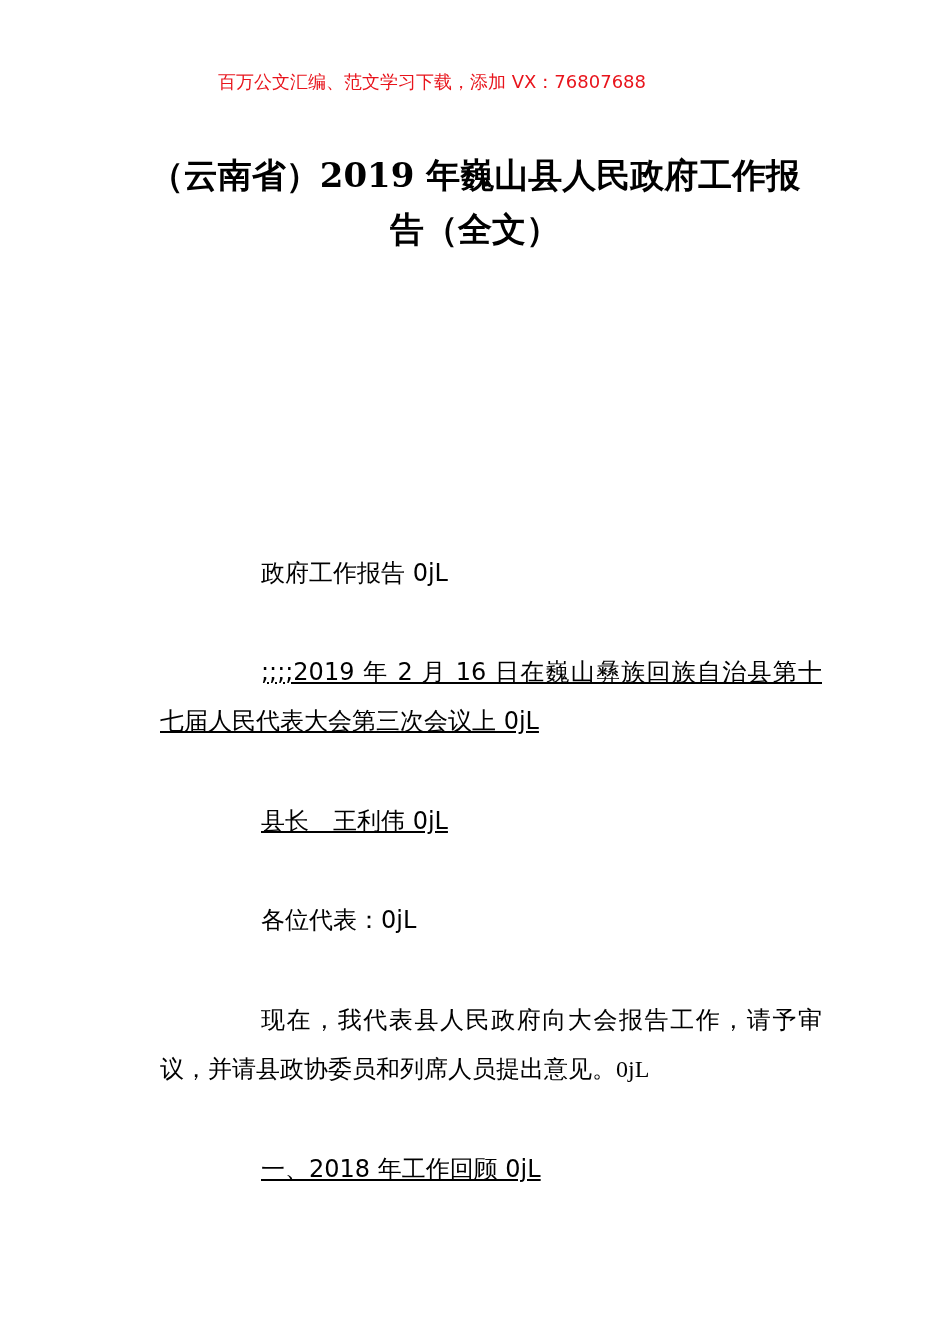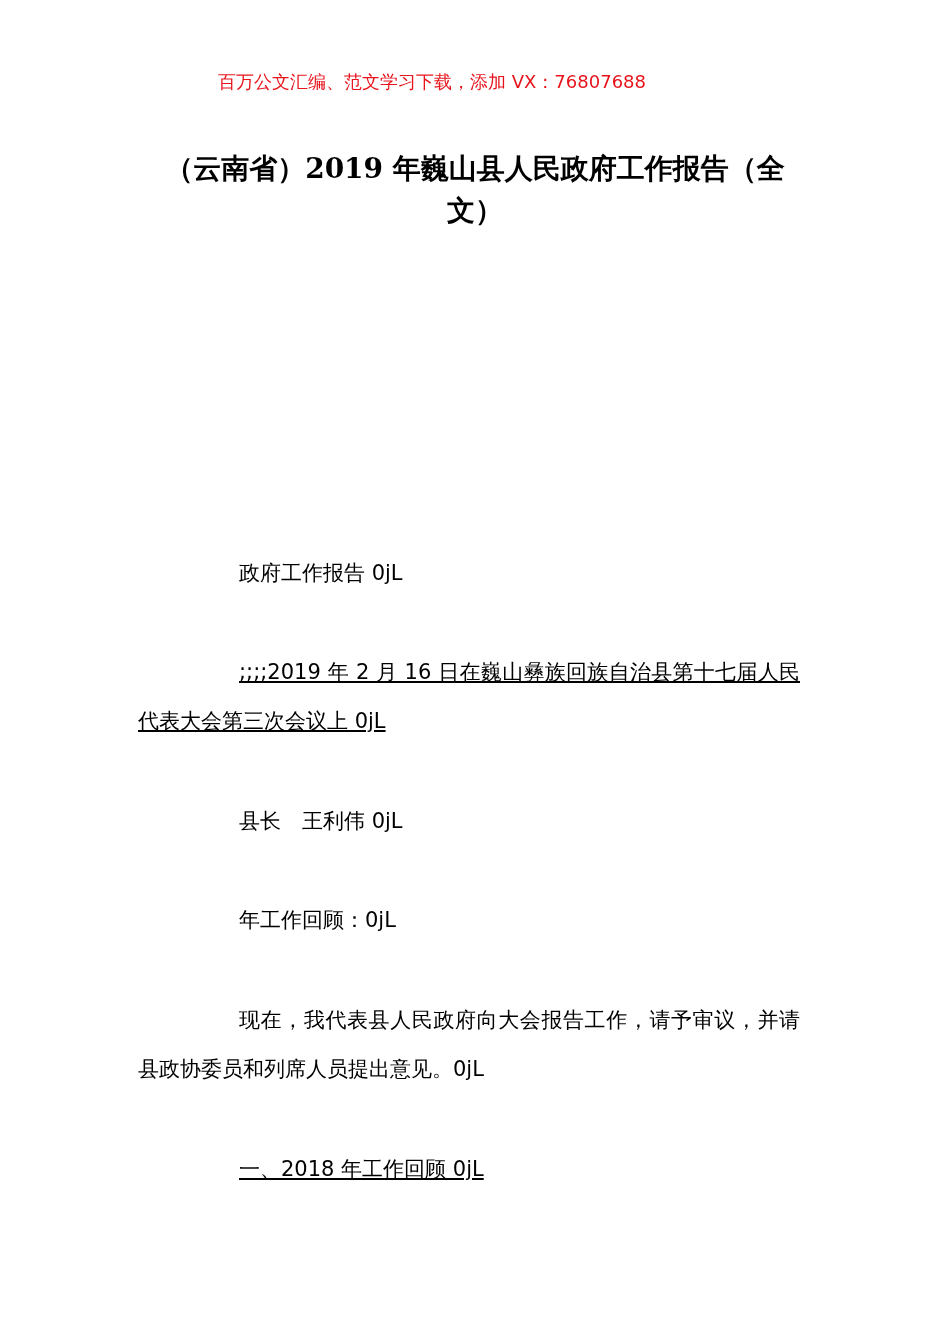"（云南省）2019 年巍山县人民政府工作报告（全文）" .title { font-size: 28px -> 34px; line-height: 42px -> 54px }
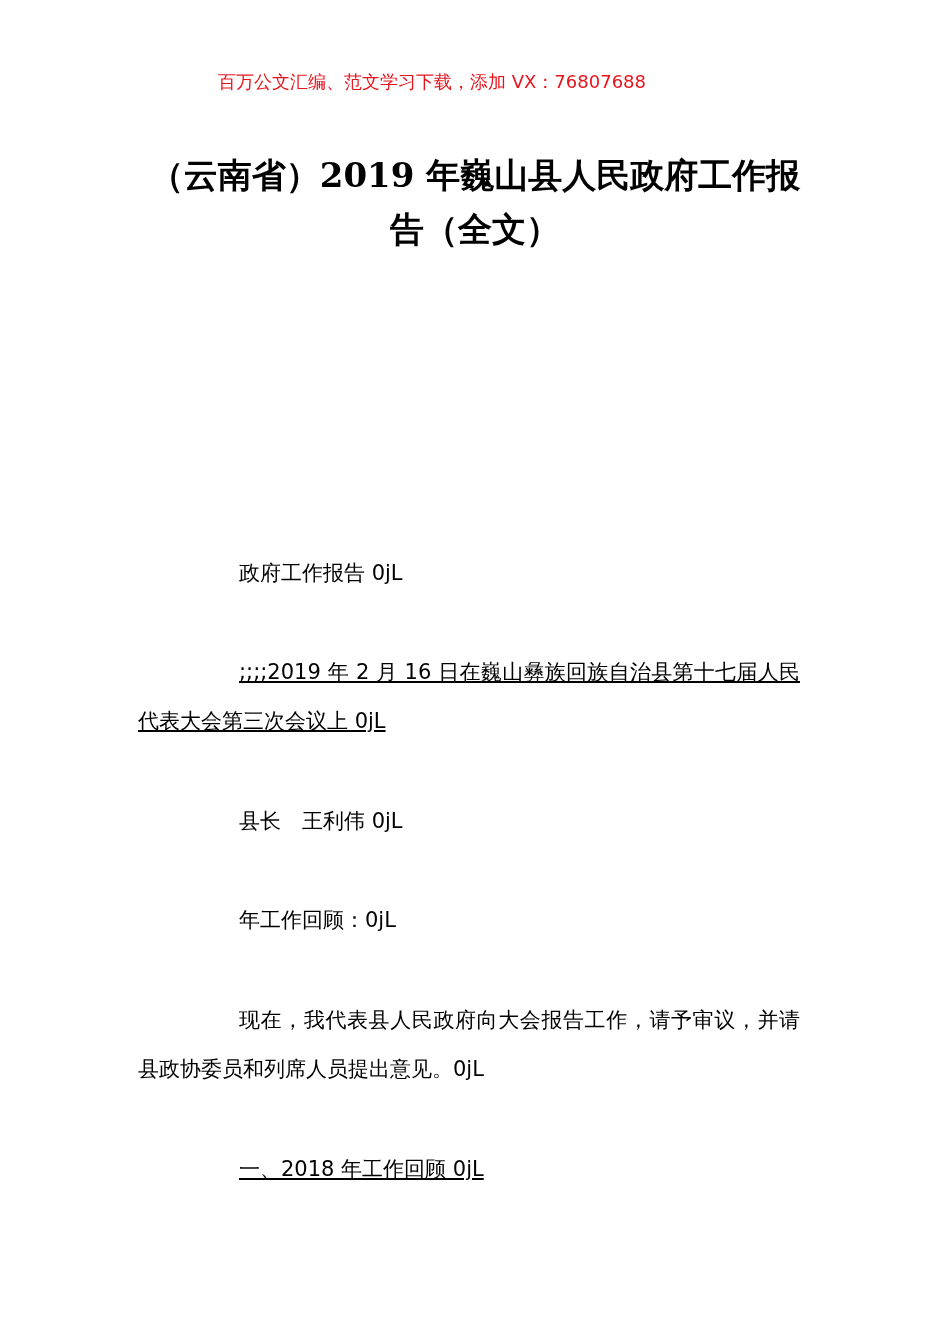"政府工作报告 0jL" .para { font-size: 21px -> 24px; left: 138px -> 160px }
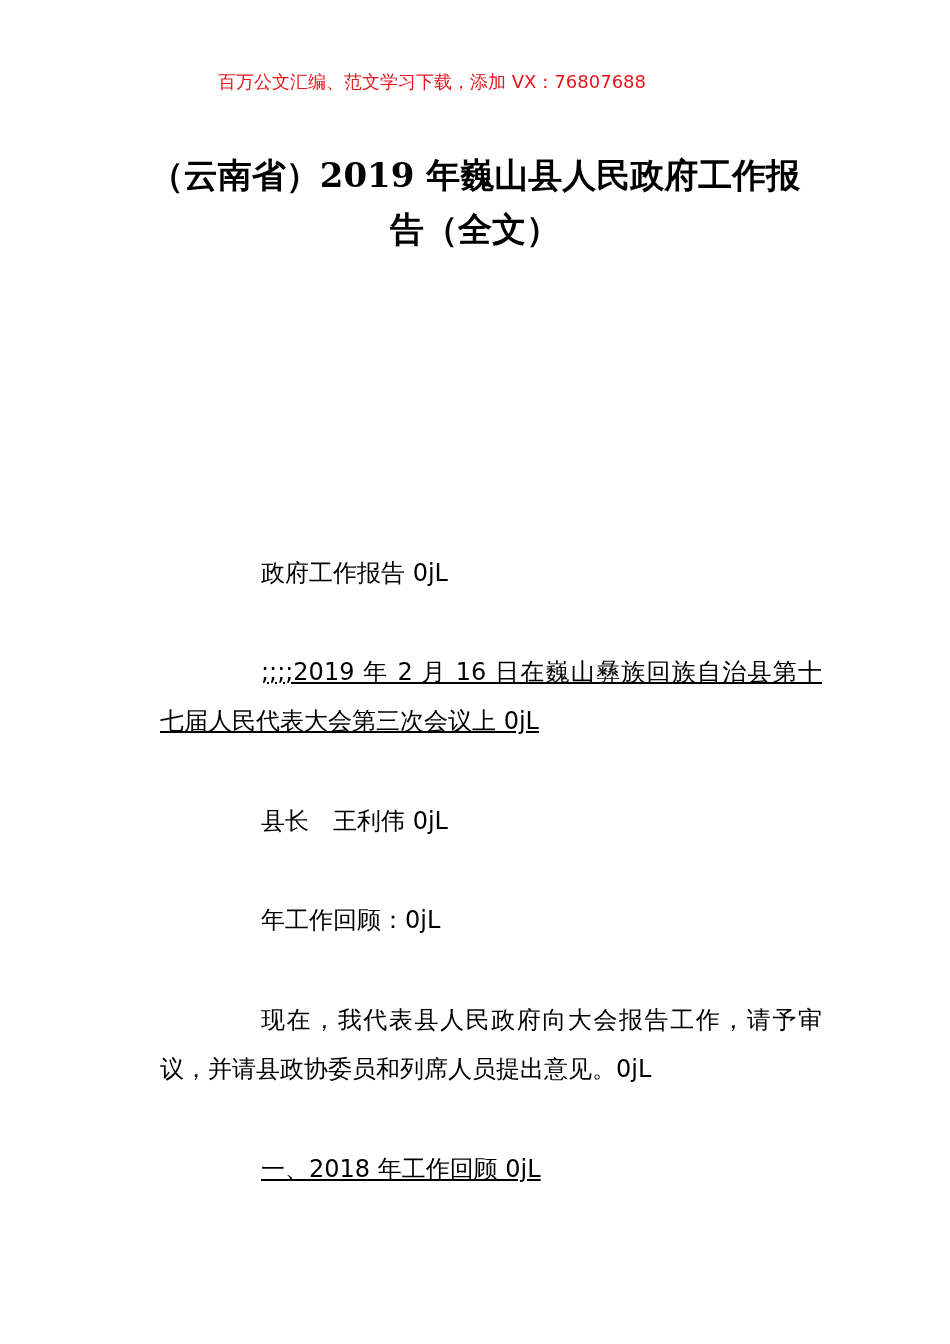"县长 王利伟 0jL" div.para { text-decoration: none -> underline }
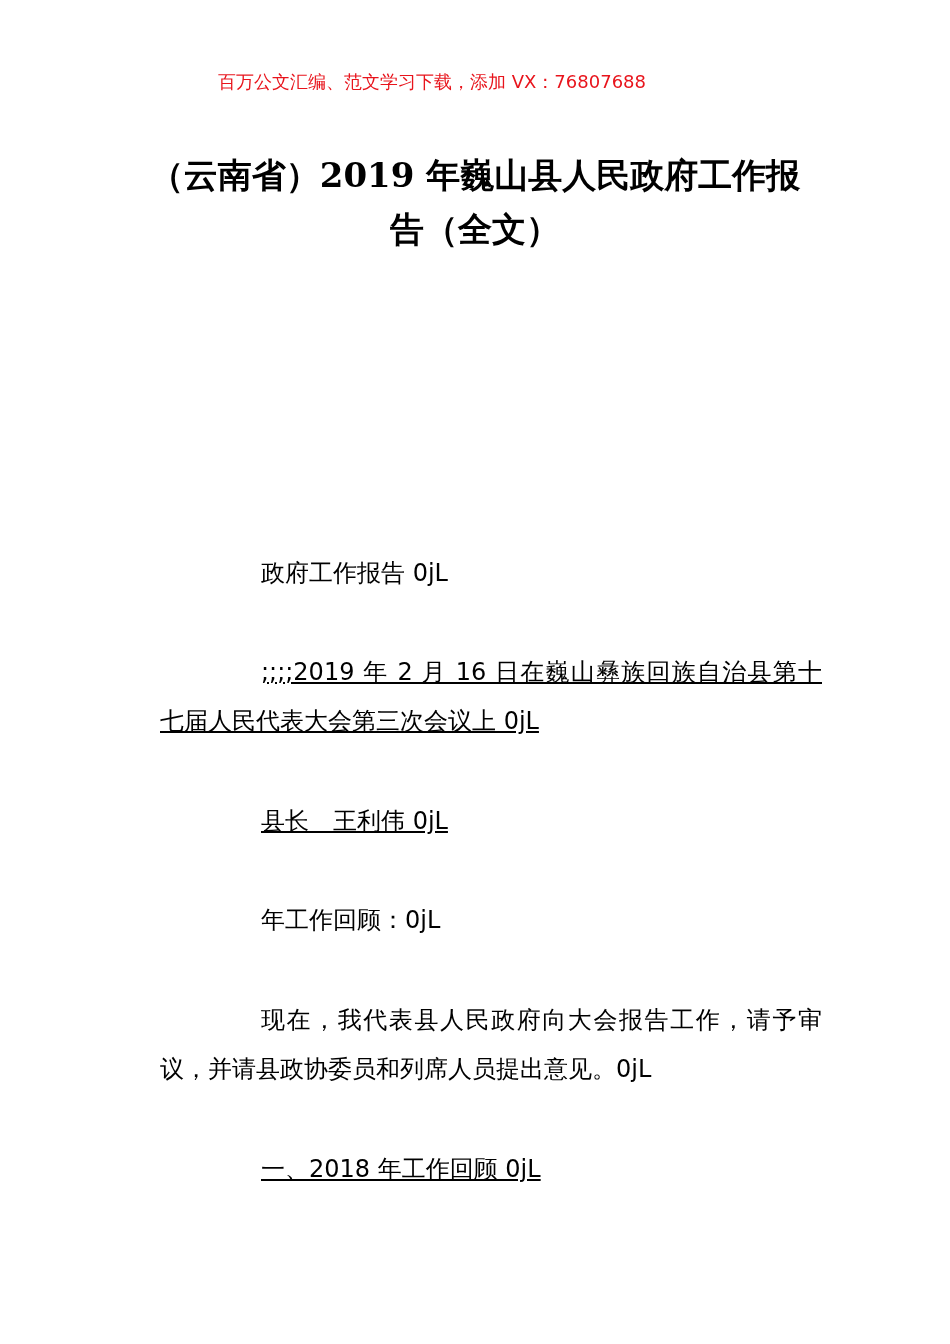"年工作回顾：0jL" div.para { text: 年工作回顾 -> 各位代表 }
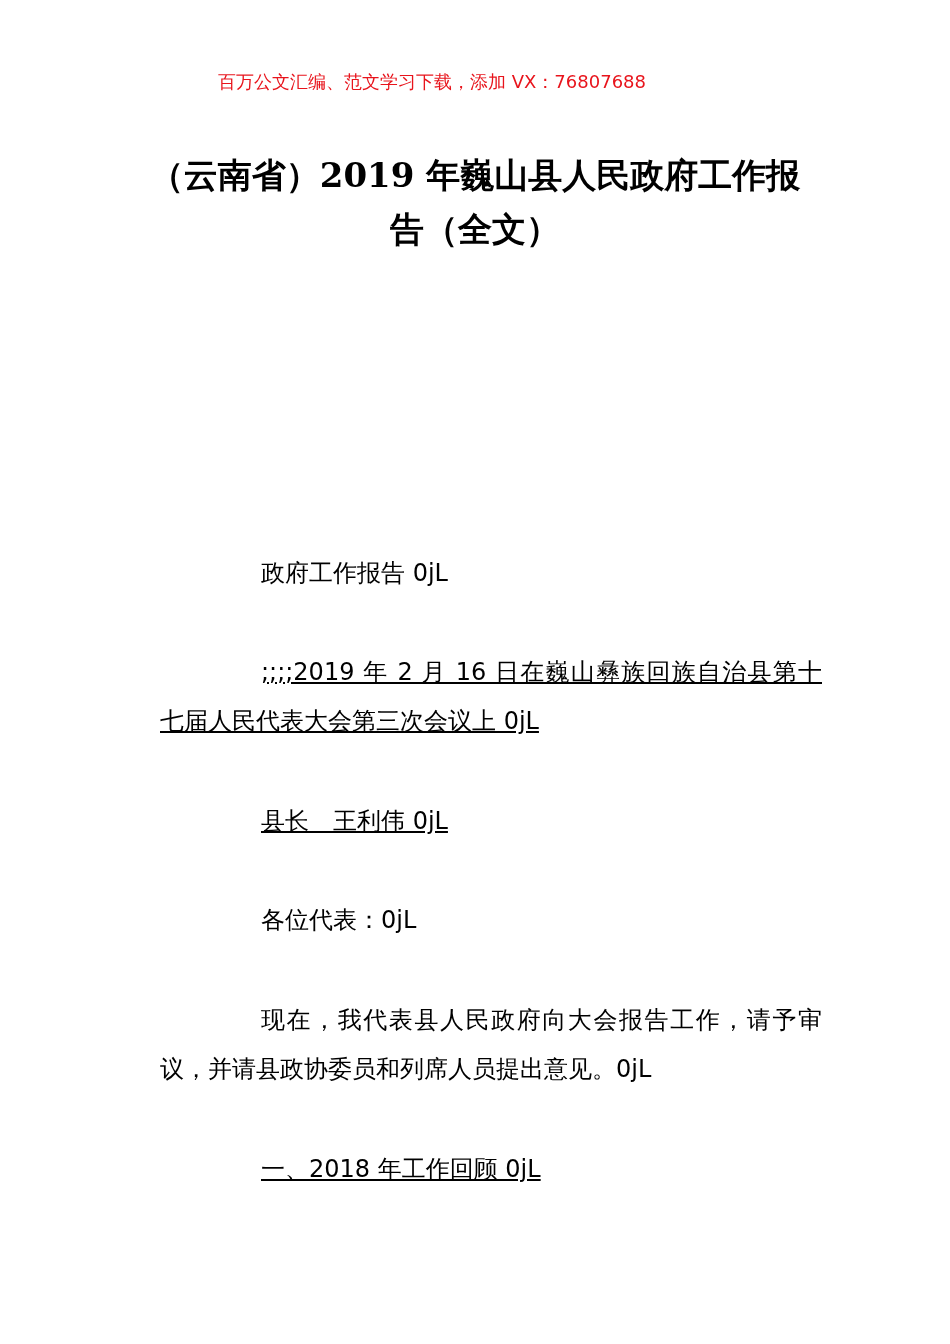"现在，我代表县人民政府向大会报告工作，请予审议，并请县政协委员和列席人员提出意见" div.para { font-family: none -> Liberation Serif, serif }
